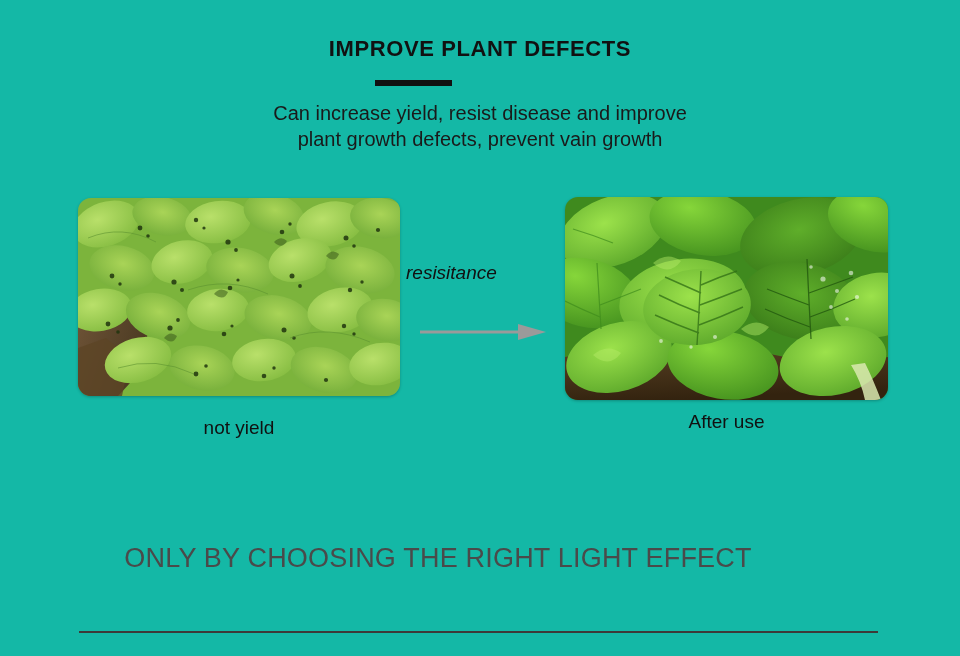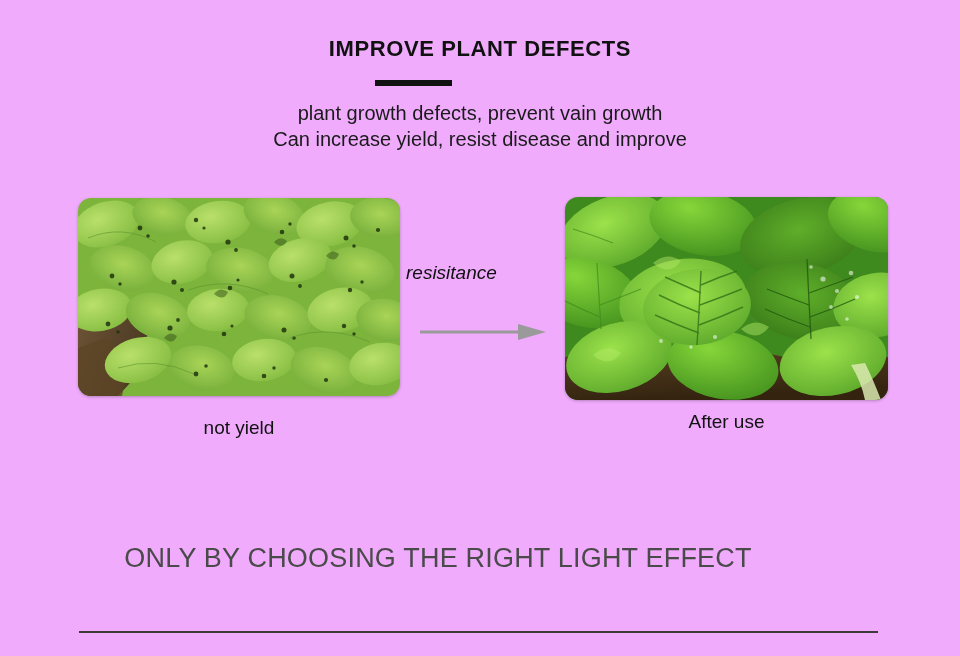"IMPROVE PLANT DEFECTS" .page { background: #f0abfc -> #14b8a6 }
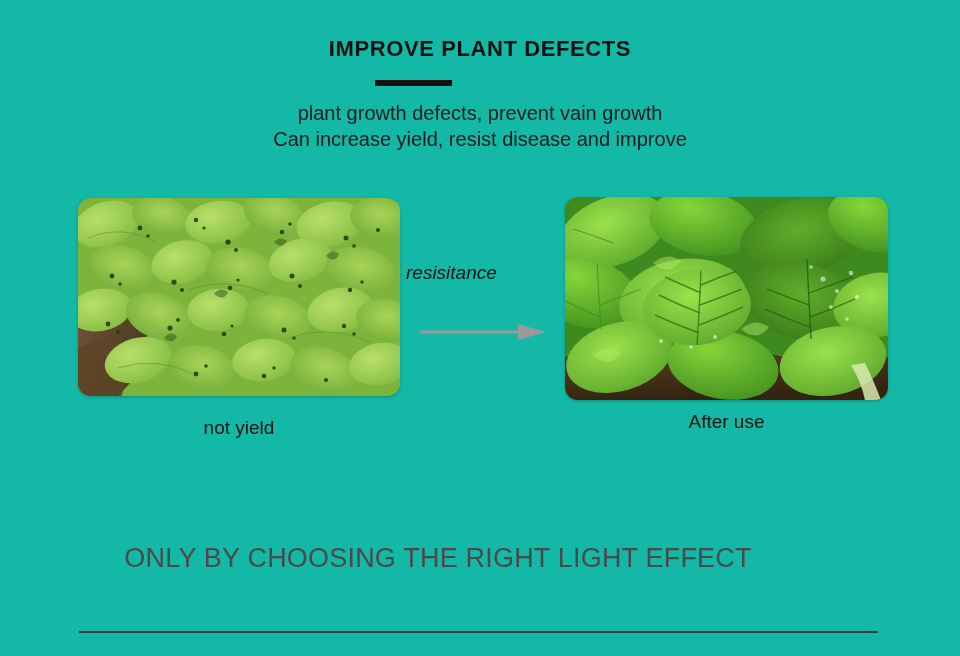"plant growth defects, prevent vain" span.line { order: before "Can increase yield, resist disease" -> after "Can increase yield, resist disease" }
